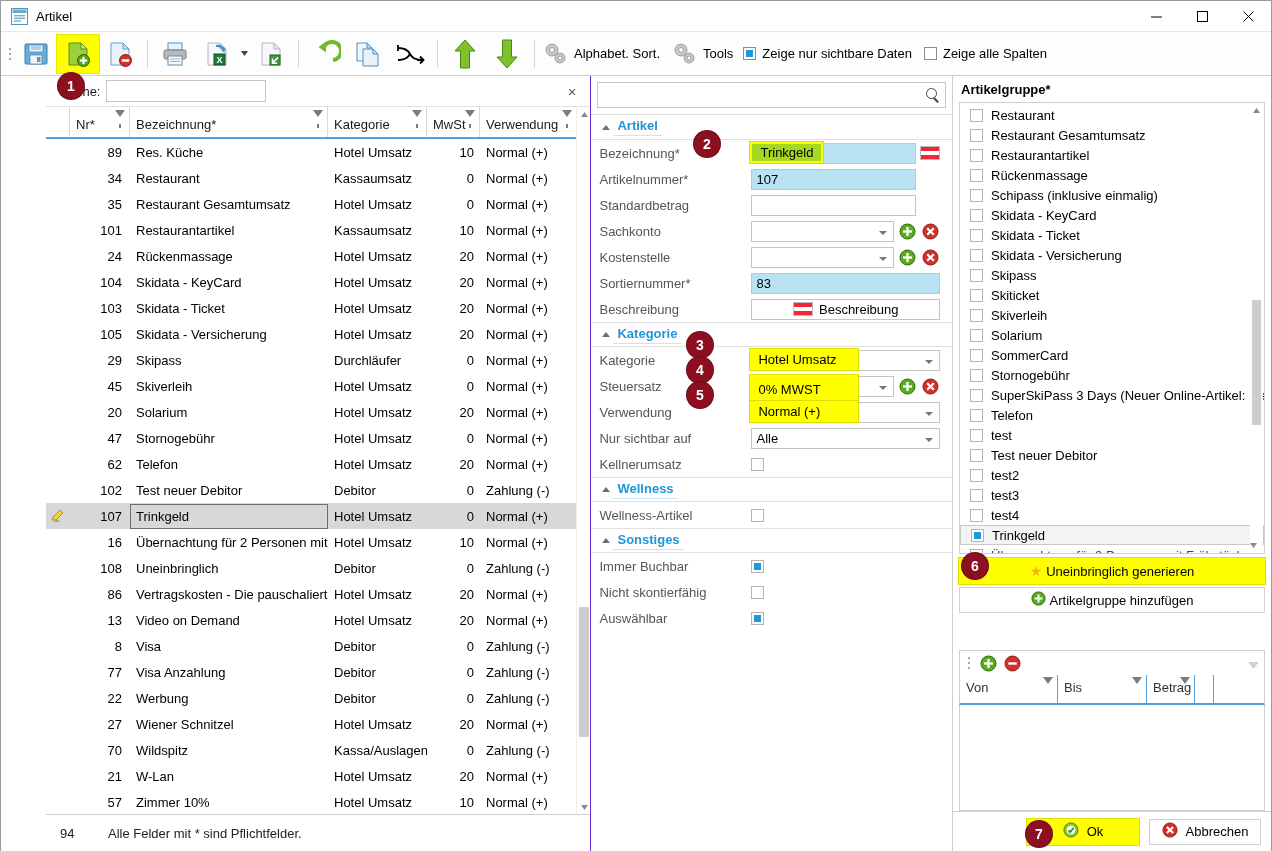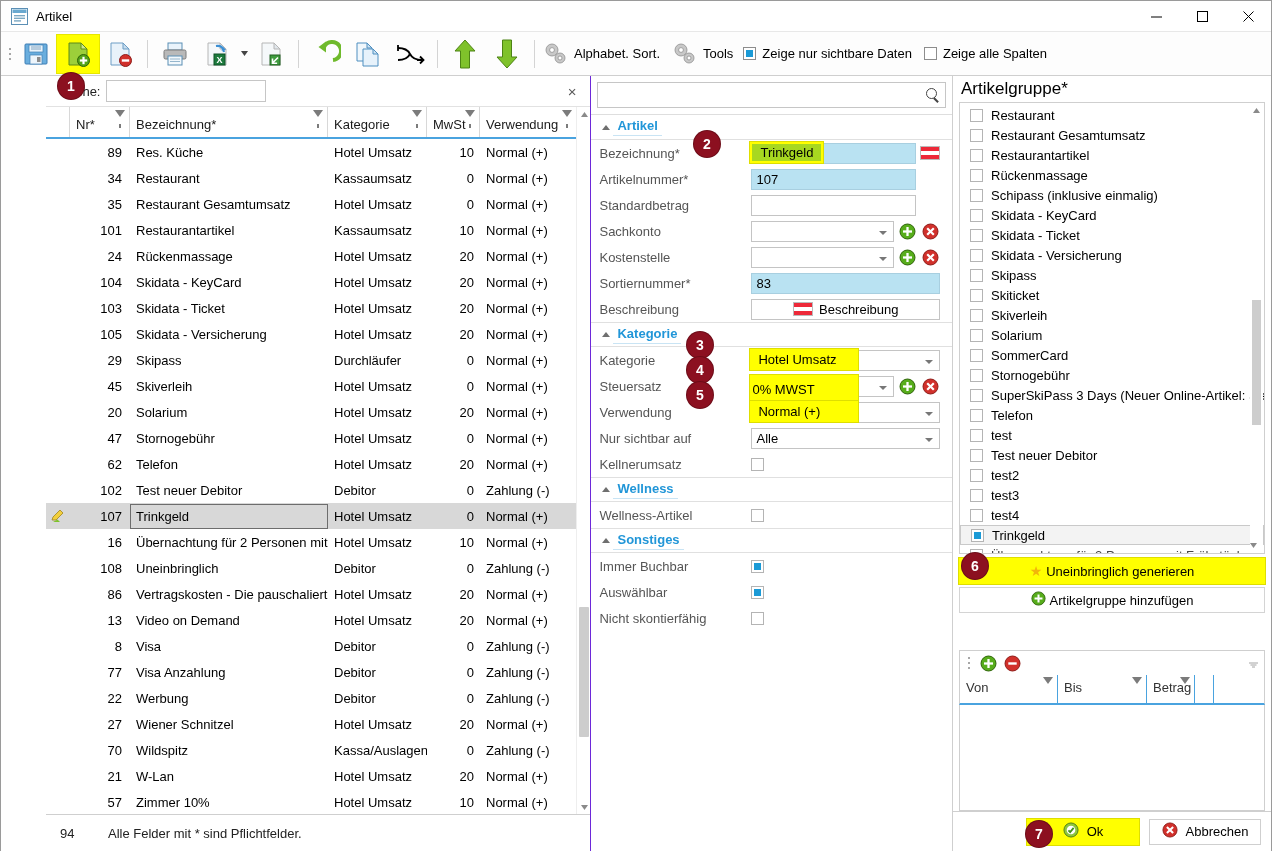"Artikelgruppe*" .rp-title { font-size: 17px -> 13px; font-weight: normal -> bold }
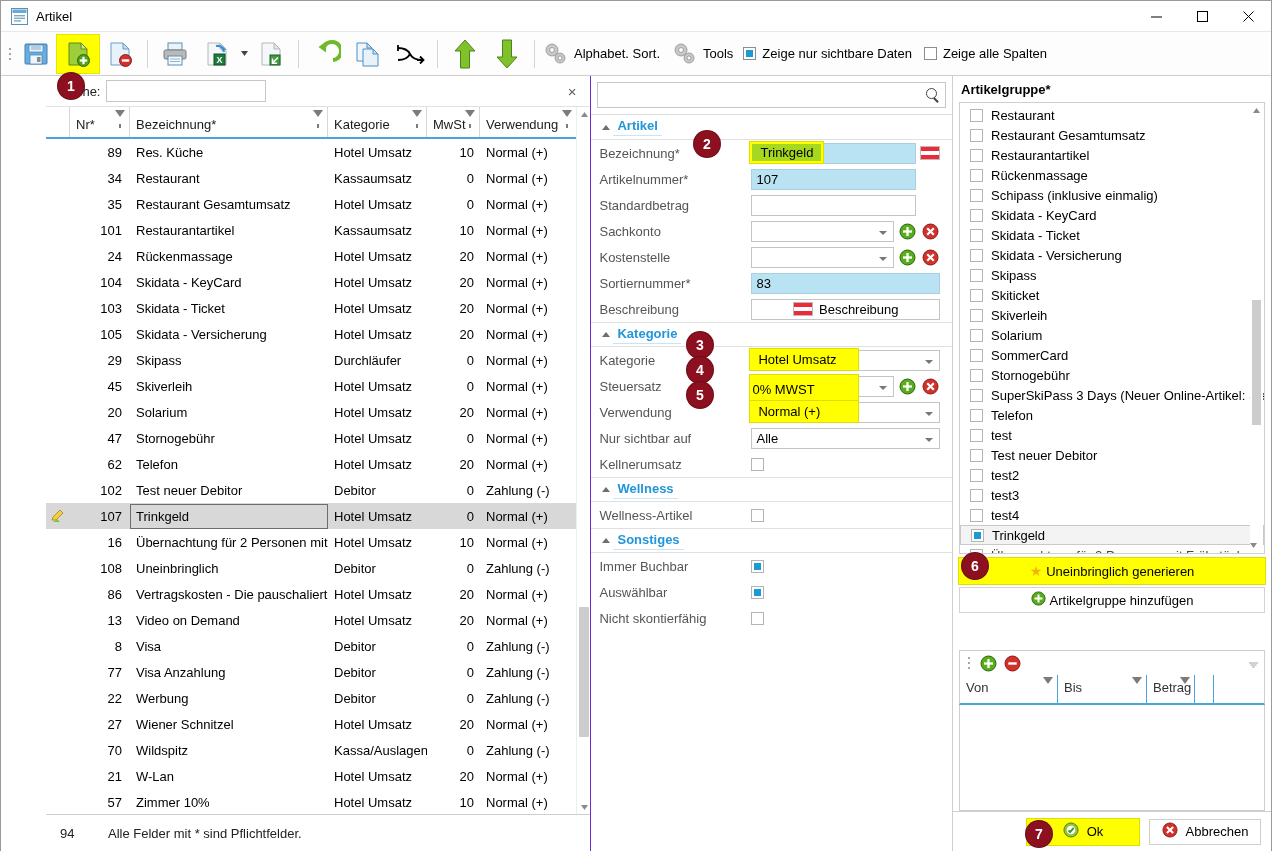"0% MWST" span.hl-yellow { padding: 0 0 -> 0 6px }
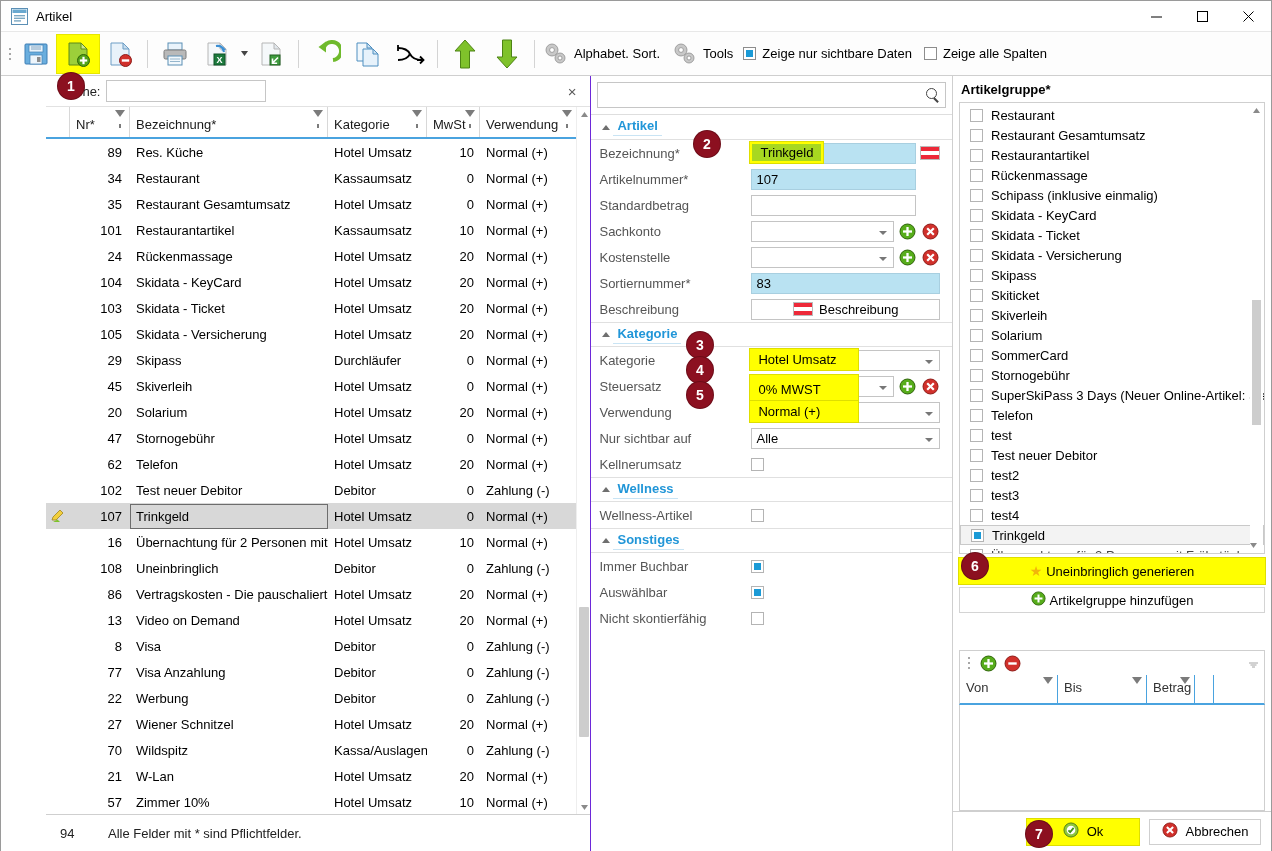"Auswählbar" div.frow { order: before "Nicht skontierfähig" -> after "Nicht skontierfähig" }
